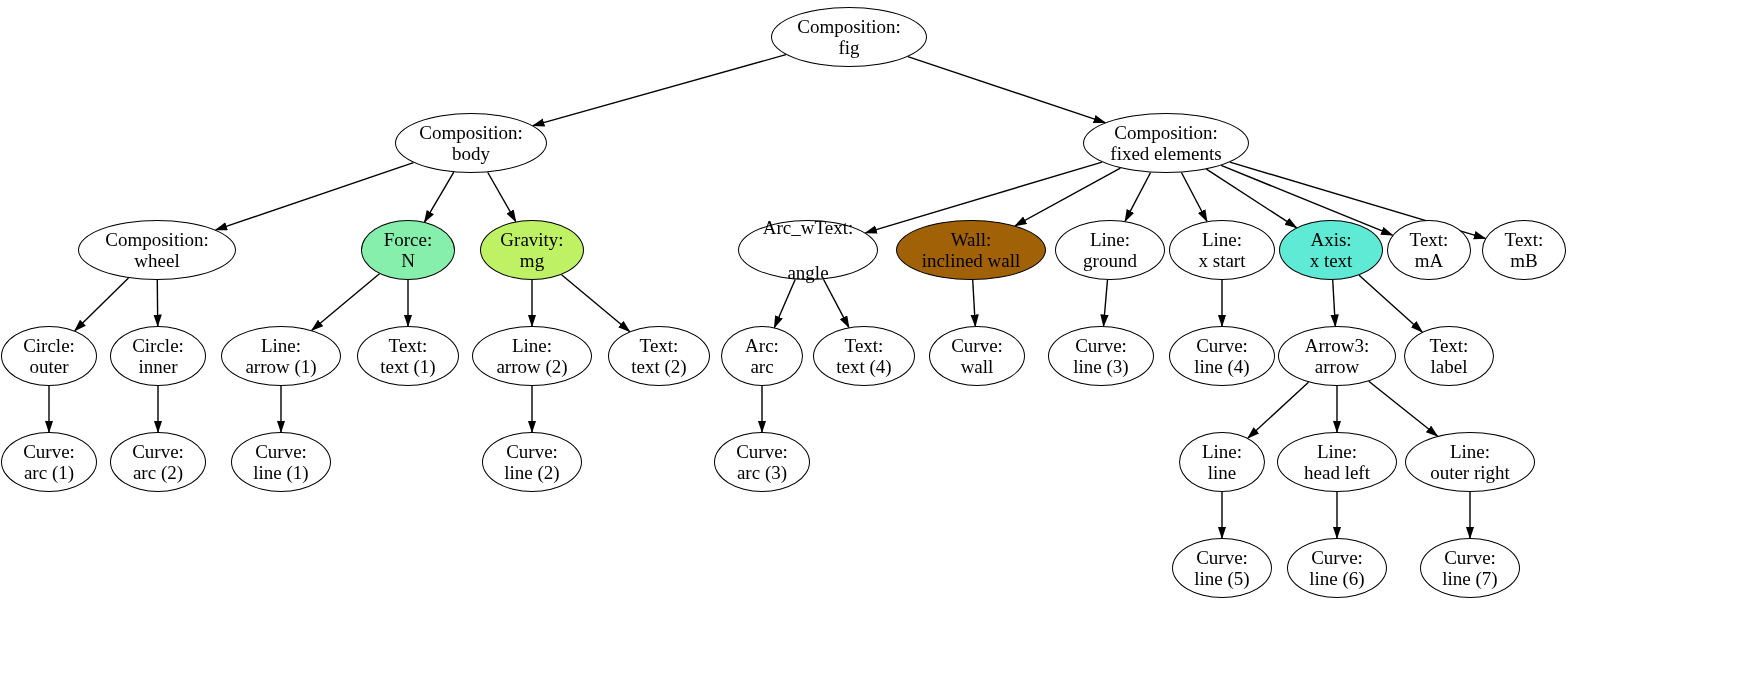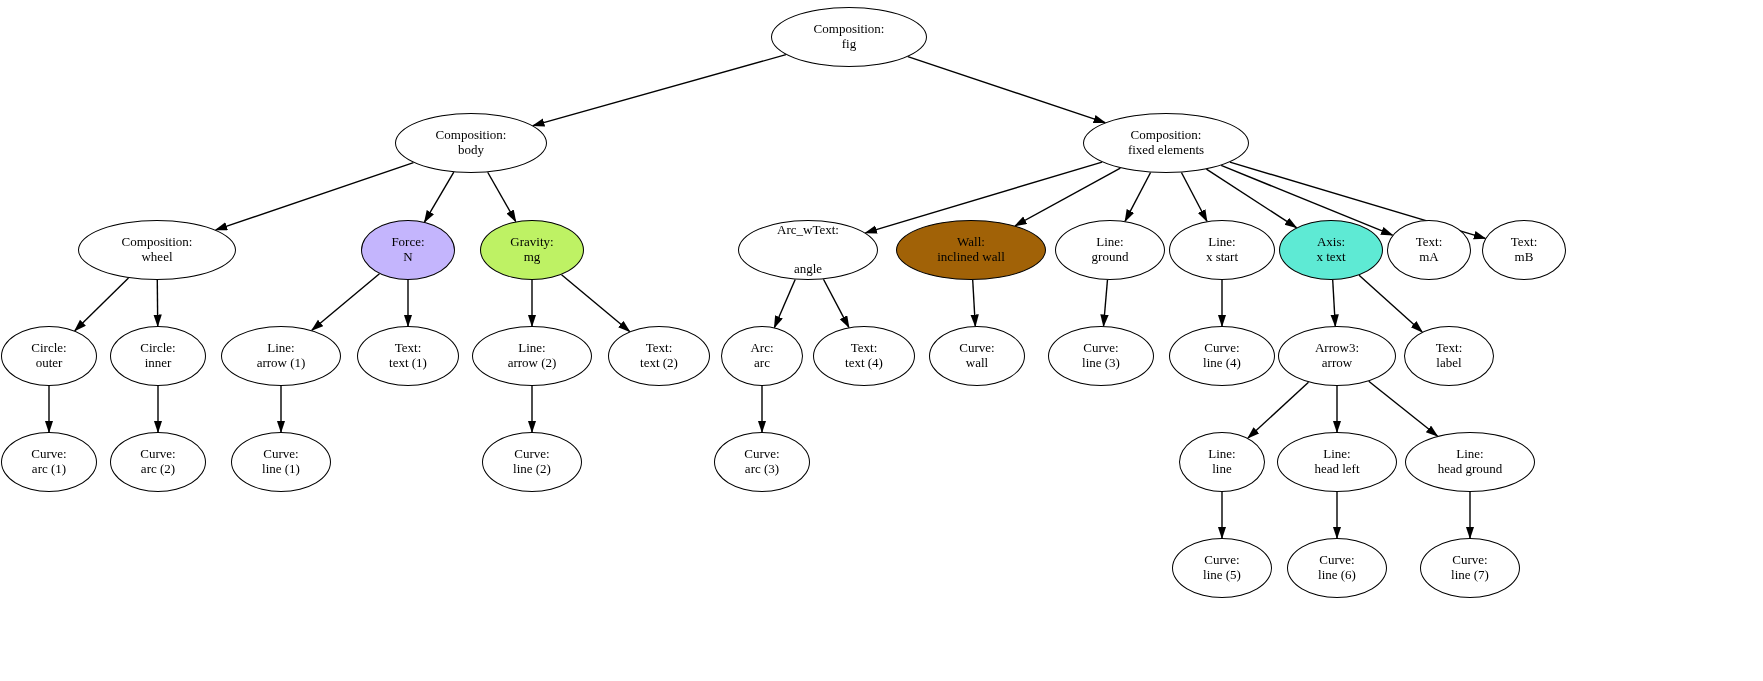"Composition:" .node { font-size: 13px -> 19px }
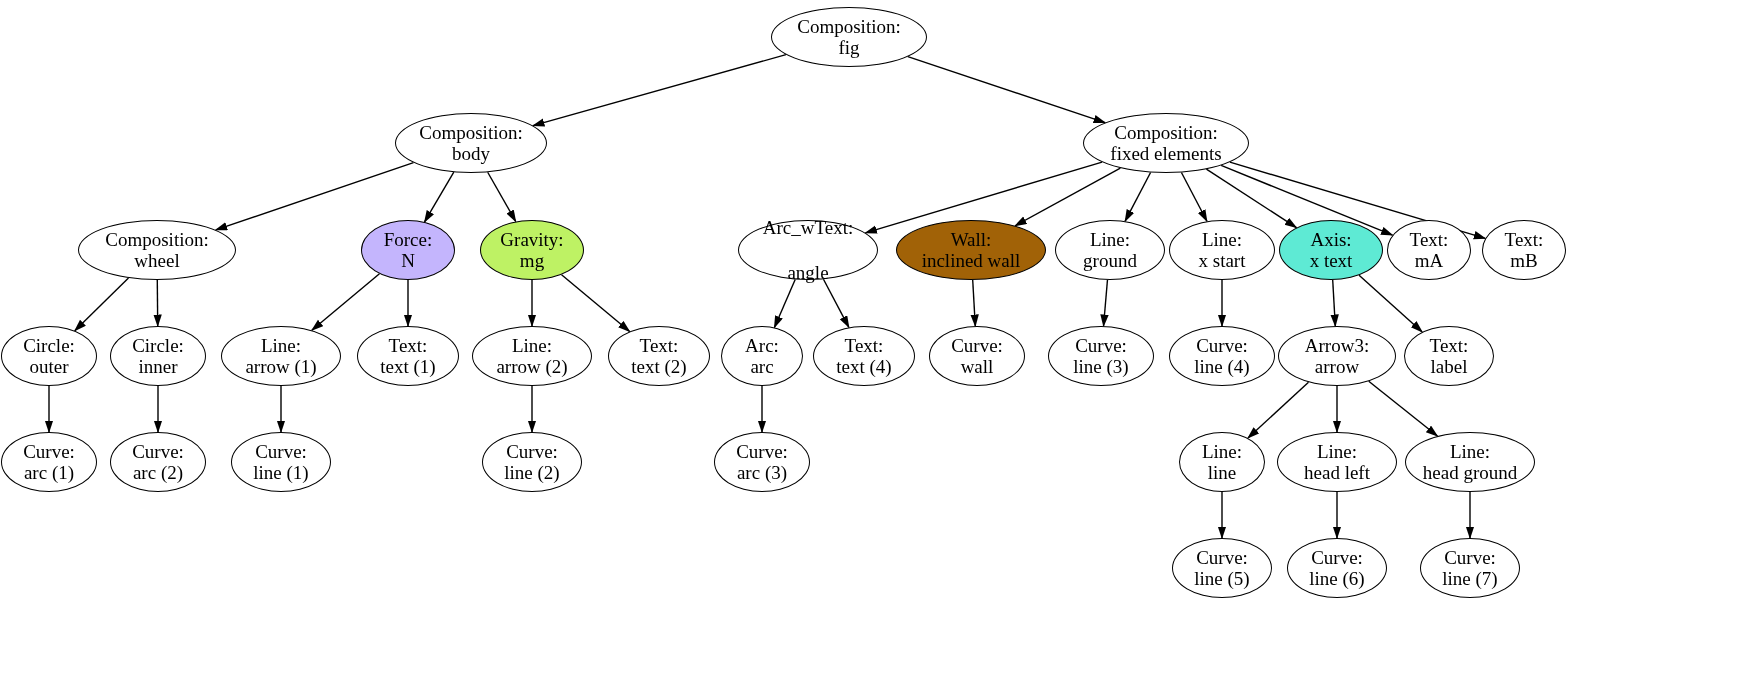"Force:" div.node { background: #c4b5fd -> #86efac }
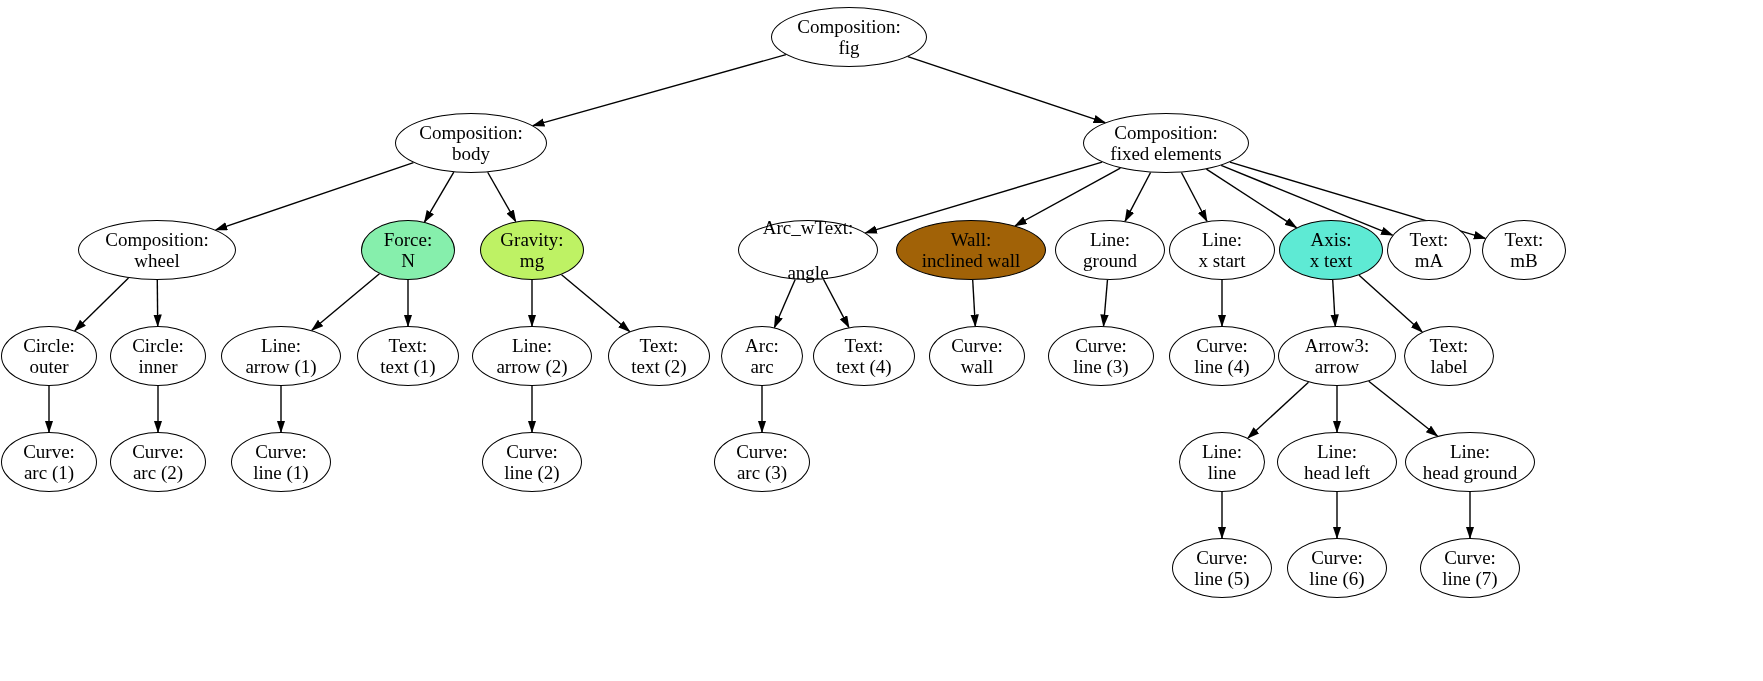"head ground" span.l2 { text: head ground -> outer right }
